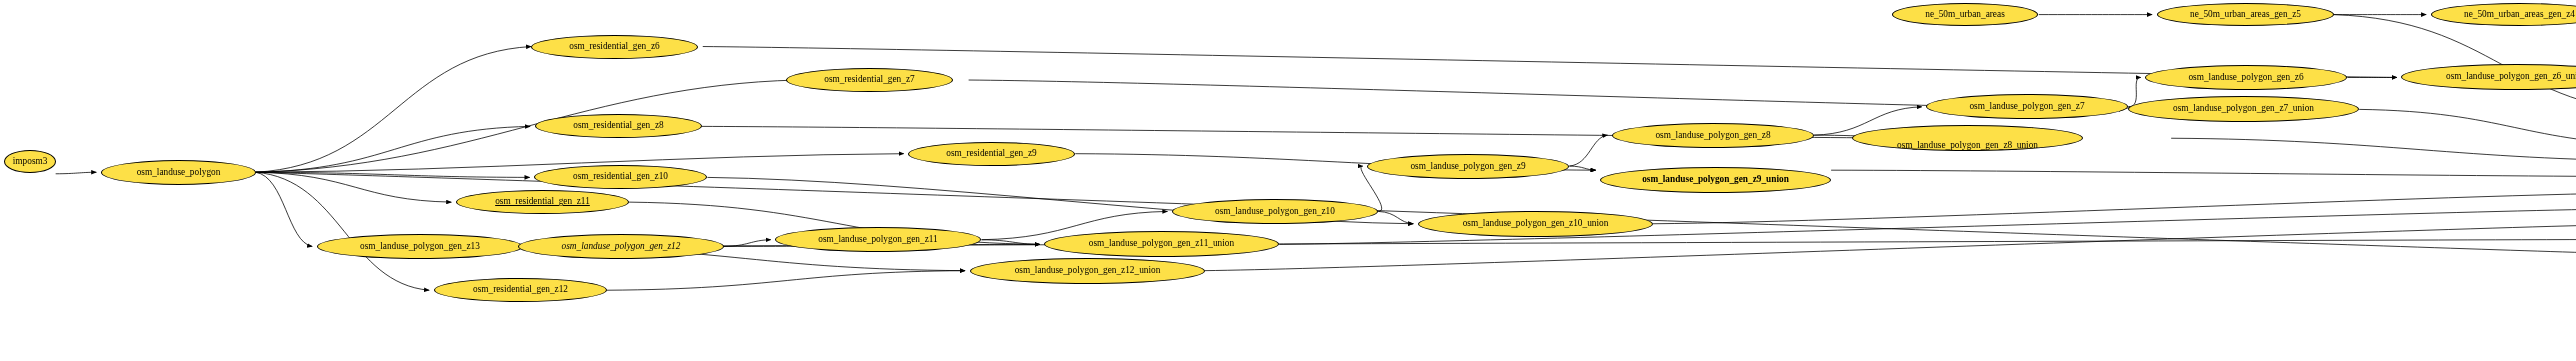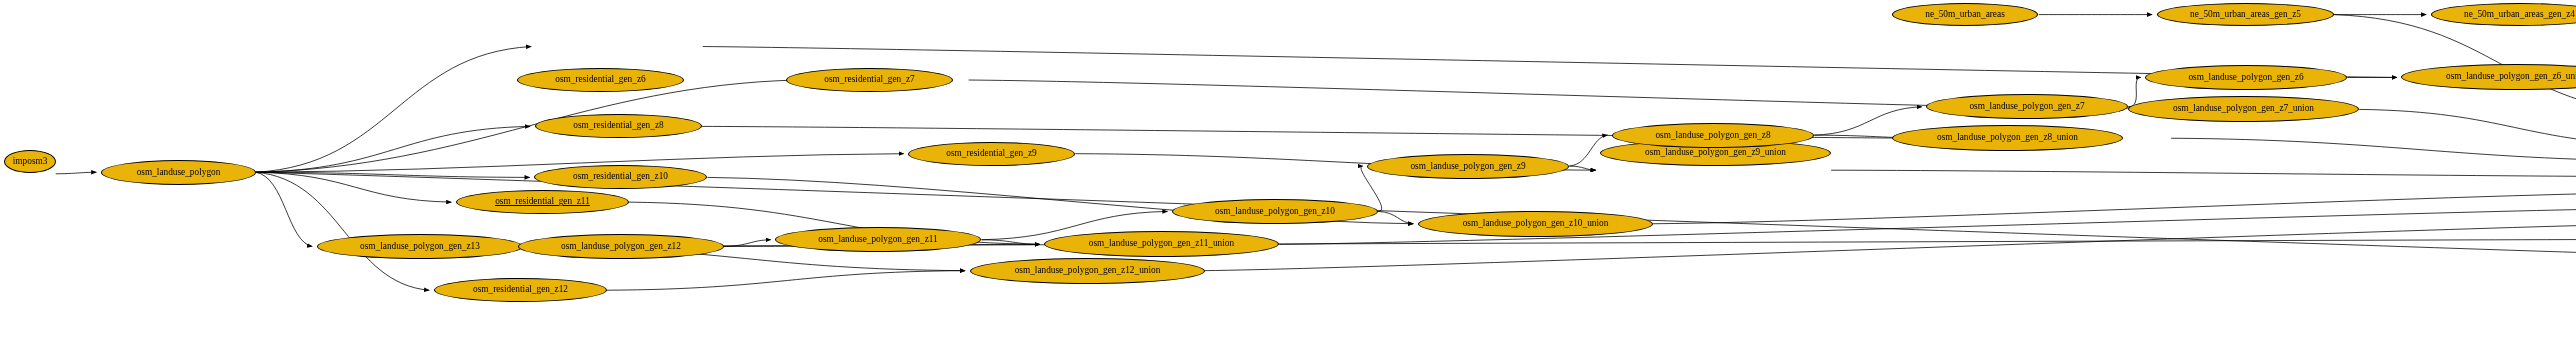"ne_50m_urban_areas" .node { background: #eab308 -> #fde047 }
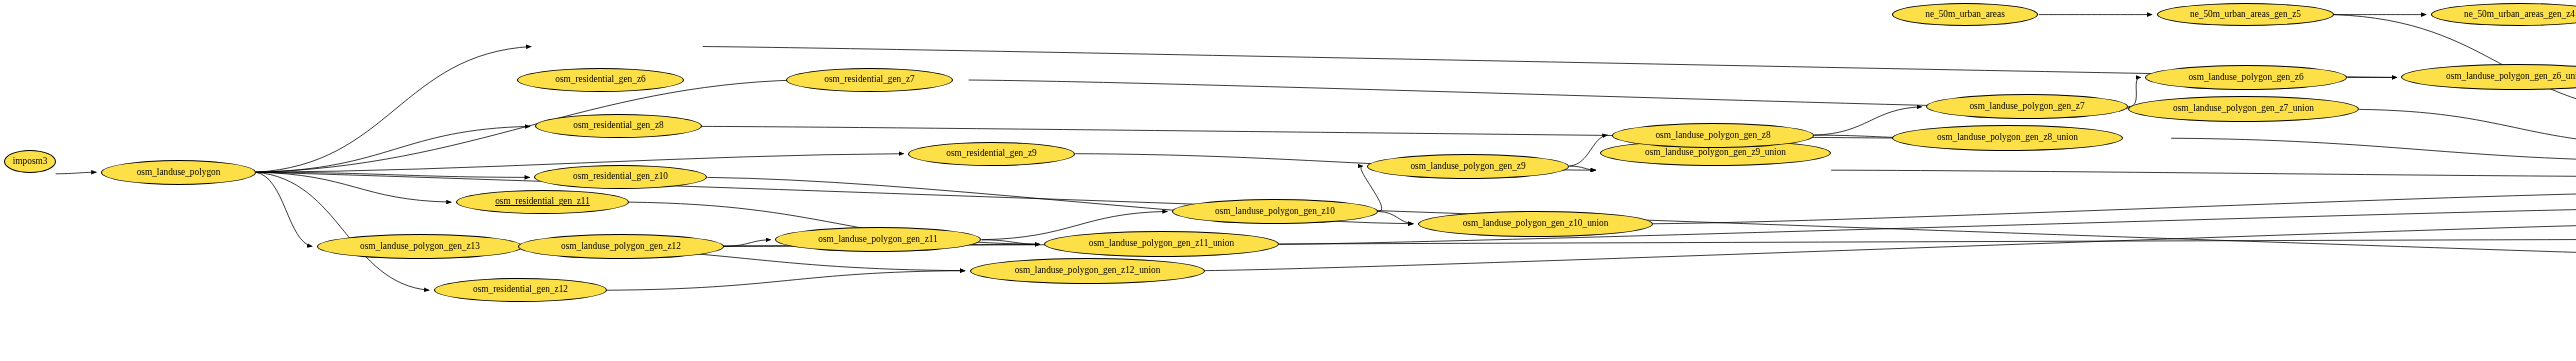"osm_residential_gen_z6" div.node { left: 517px -> 531px; margin-top: 33px -> none }
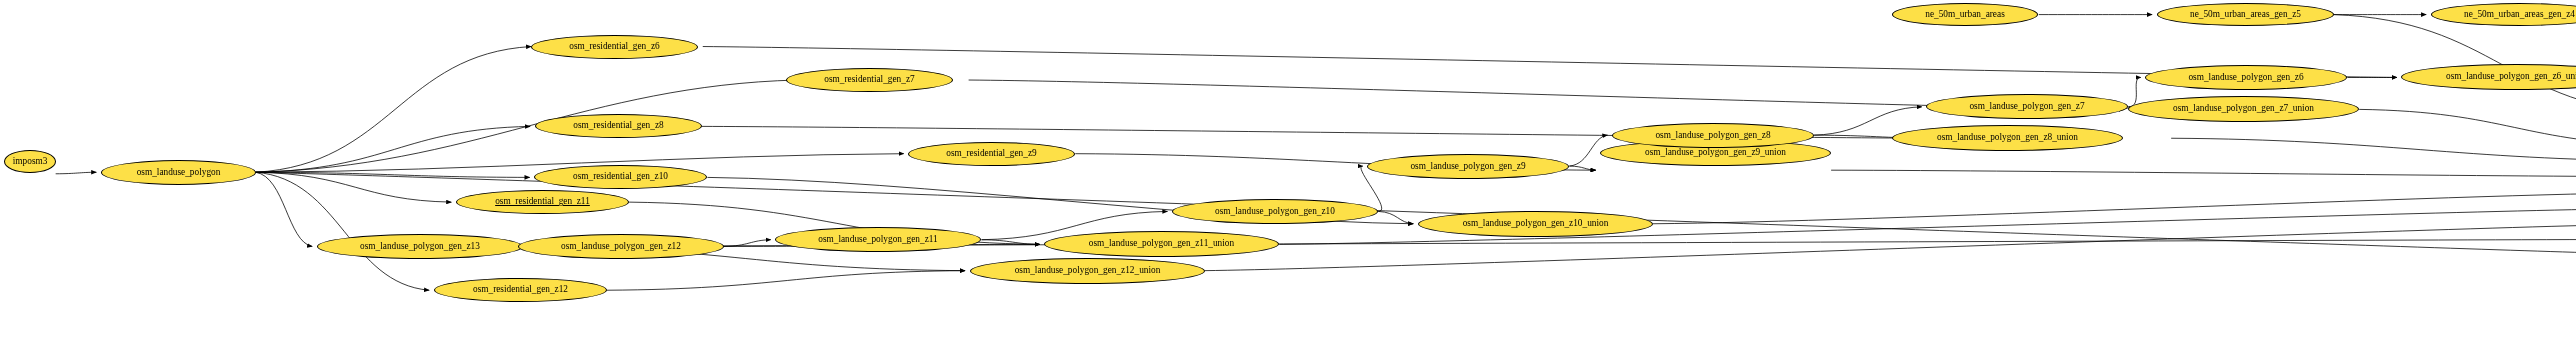"osm_landuse_polygon_gen_z8_union" div.node { align-items: none -> flex-end; left: 1892px -> 1852px }
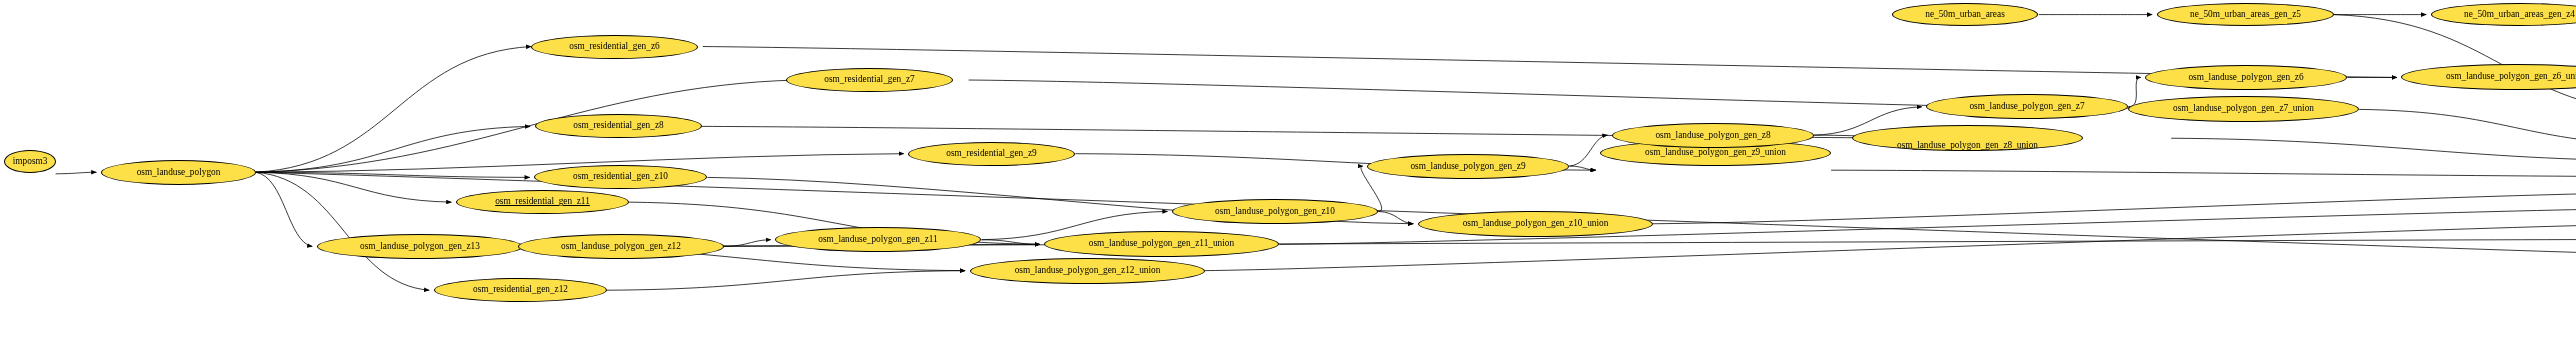"osm_landuse_polygon_gen_z9_union" div.node { font-weight: none -> bold; top: 140px -> 167px }
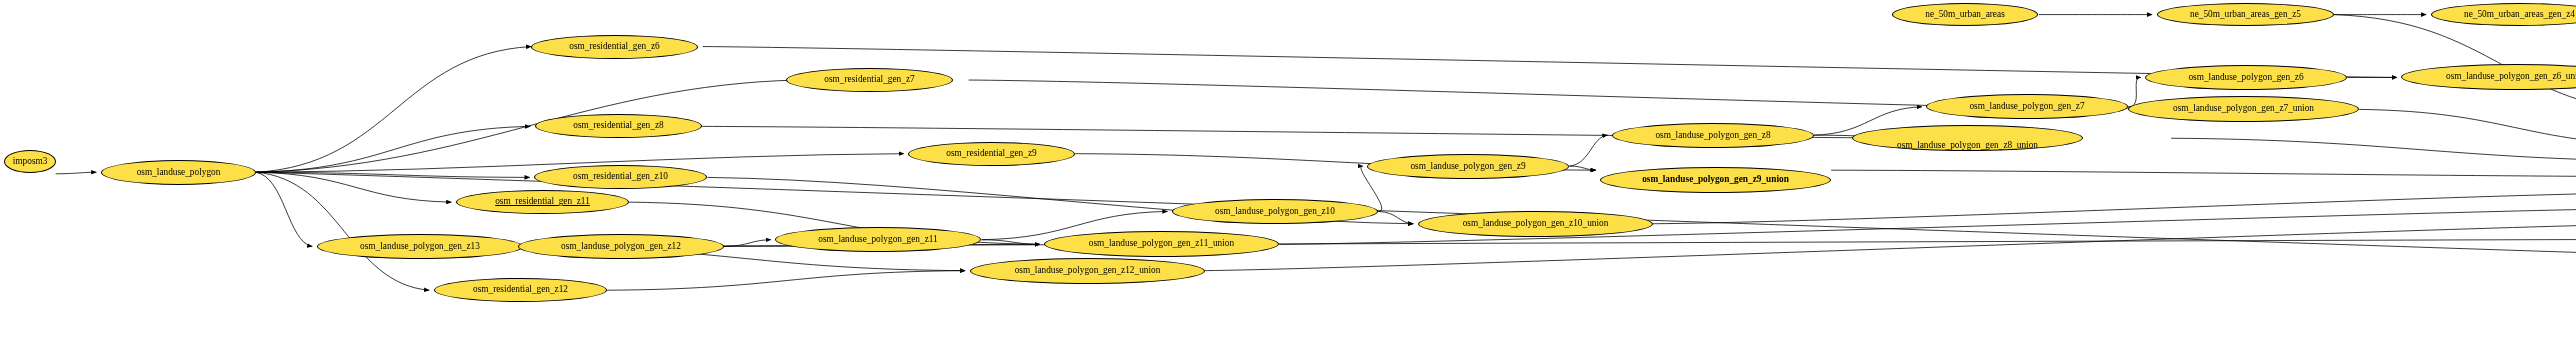"osm_landuse_polygon_gen_z12" div.node { font-style: none -> italic }
